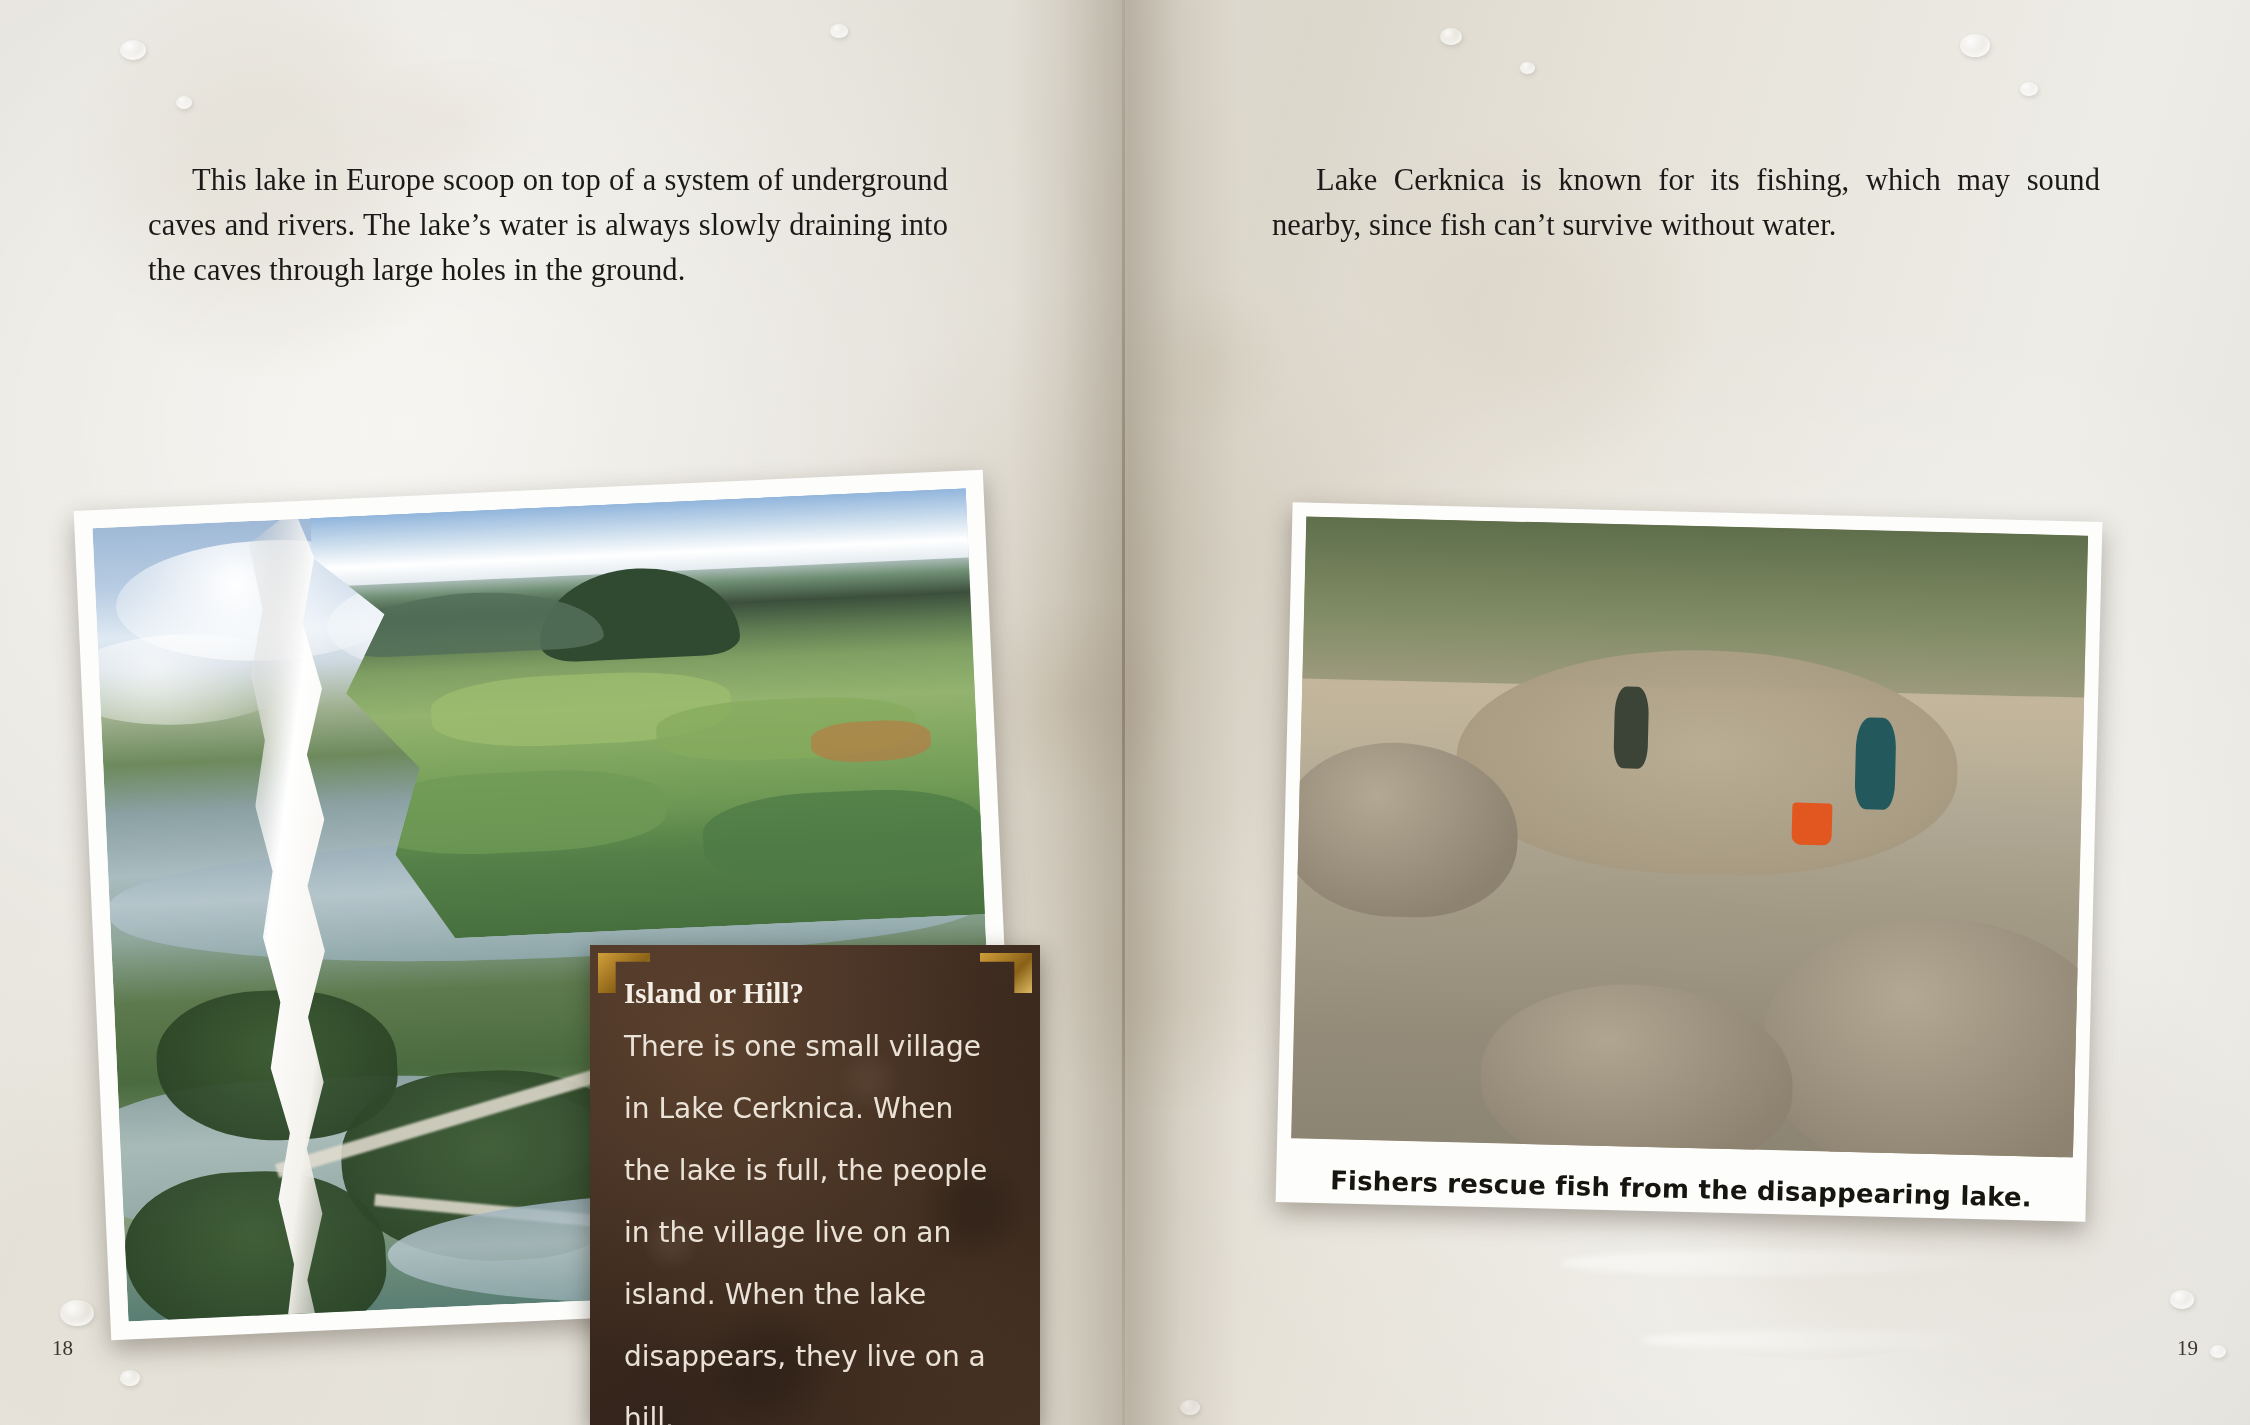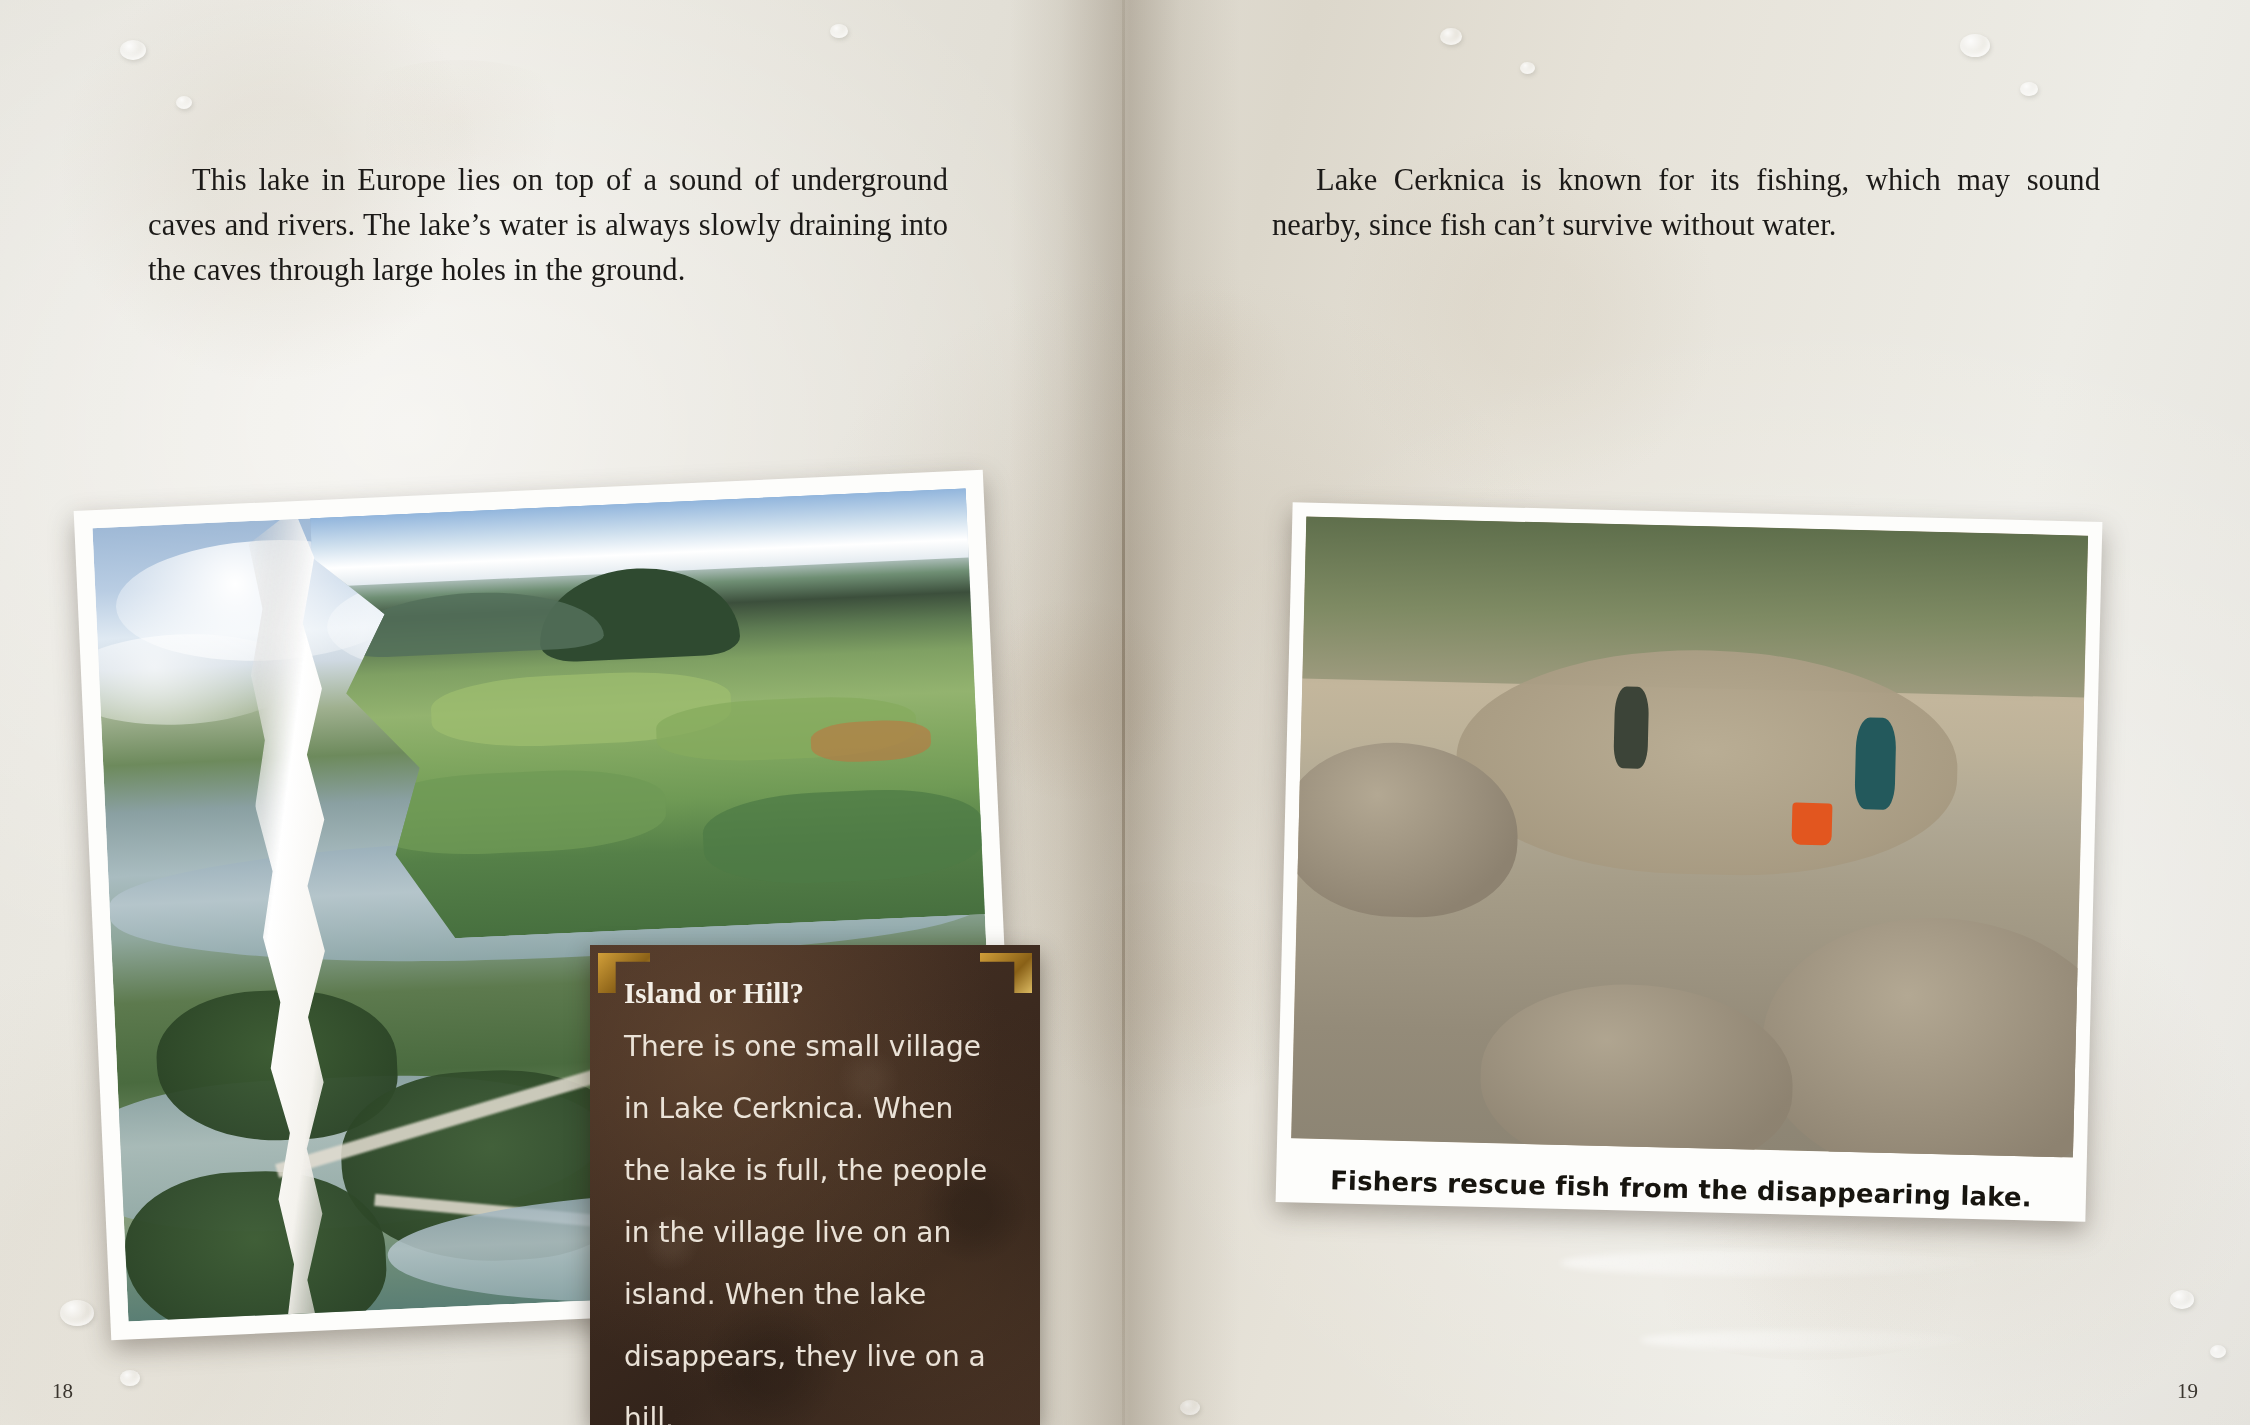"This lake in Europe lies" p { text: lies on top of a sound -> scoop on top of a system }
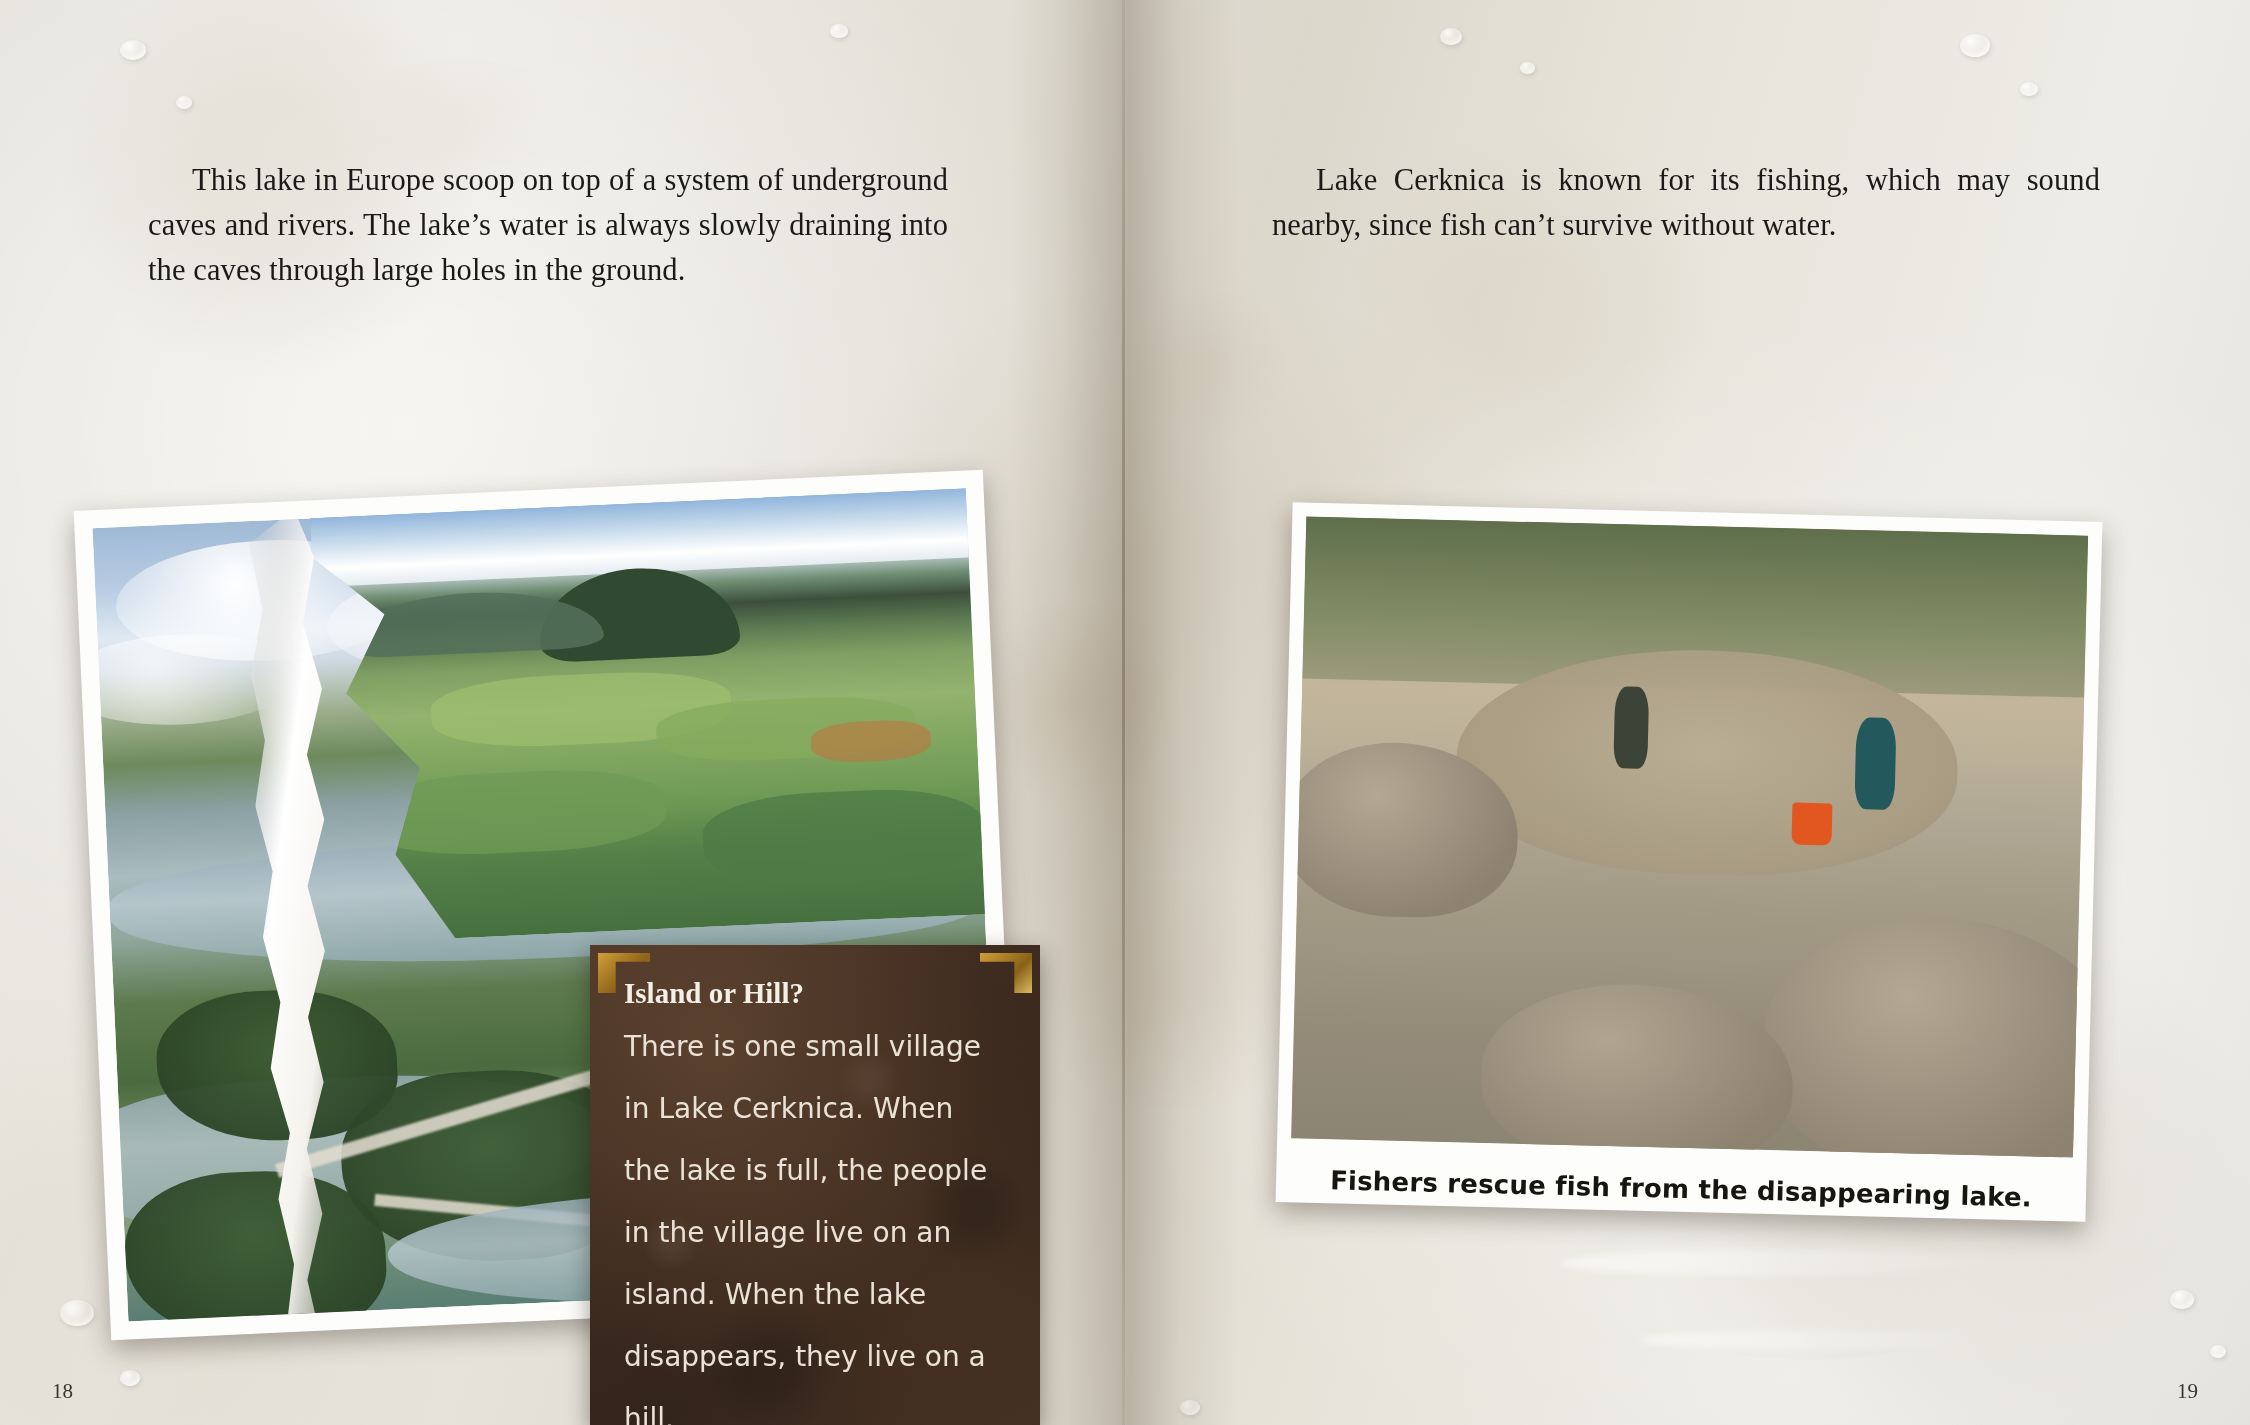"18" .page-num { margin-top: 43px -> none }
